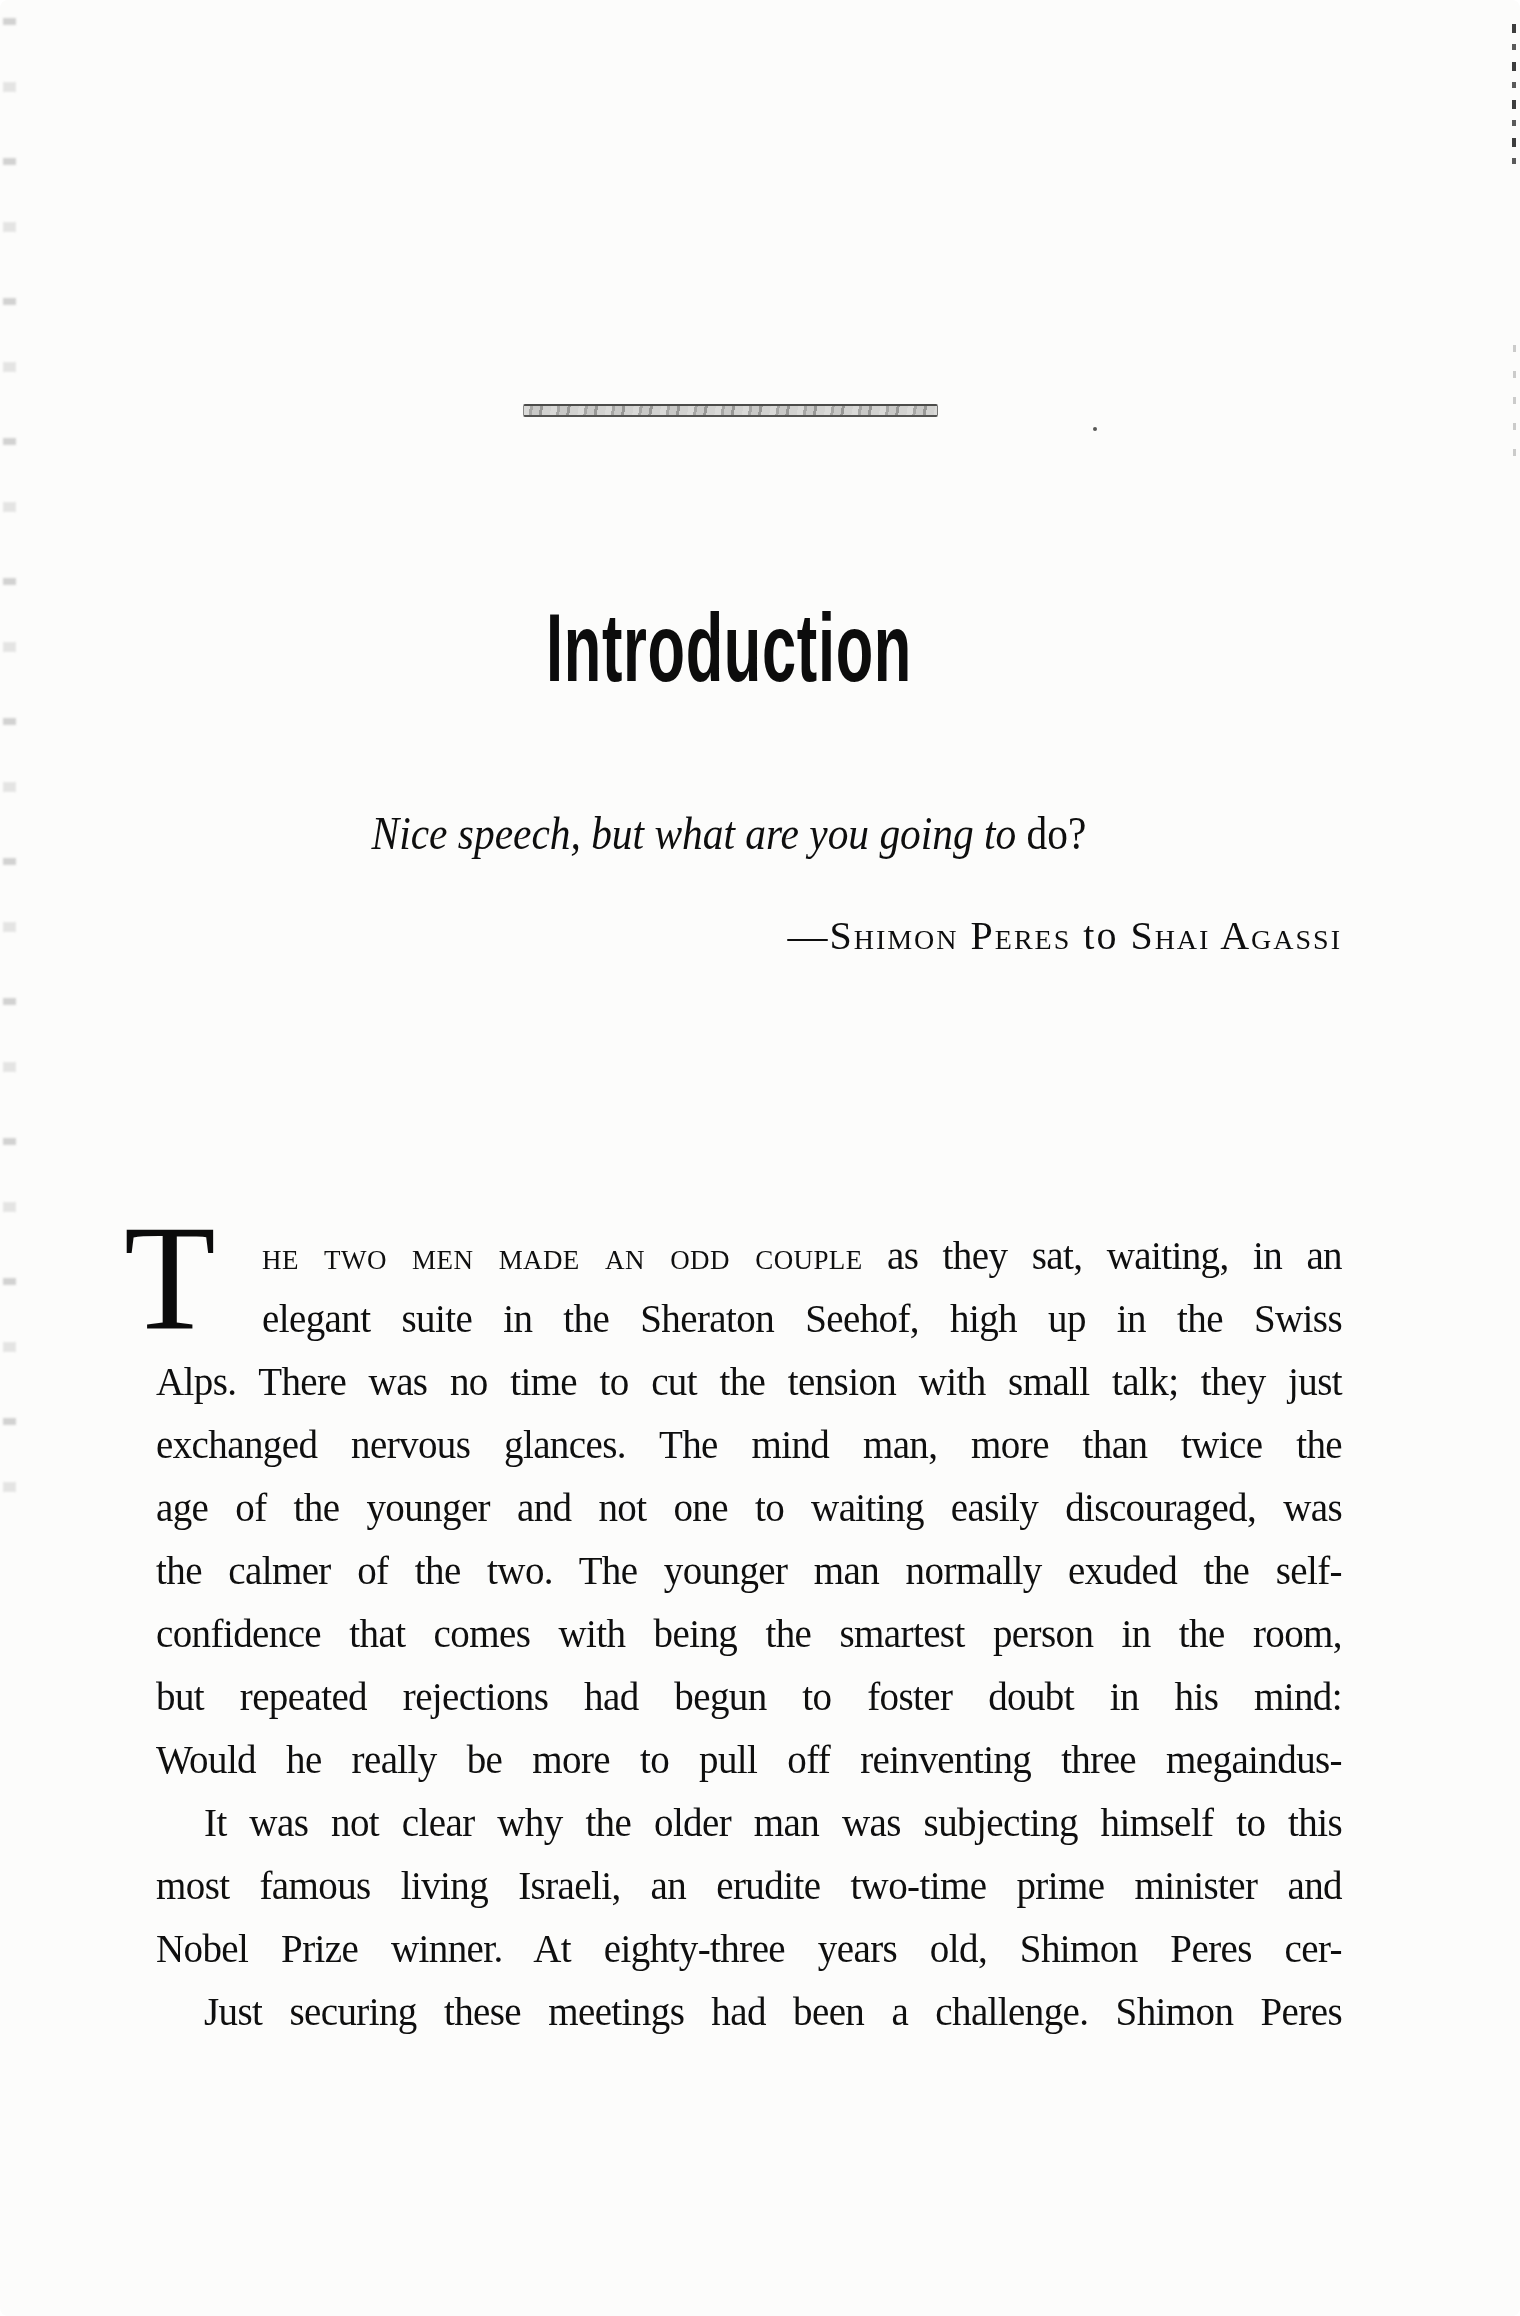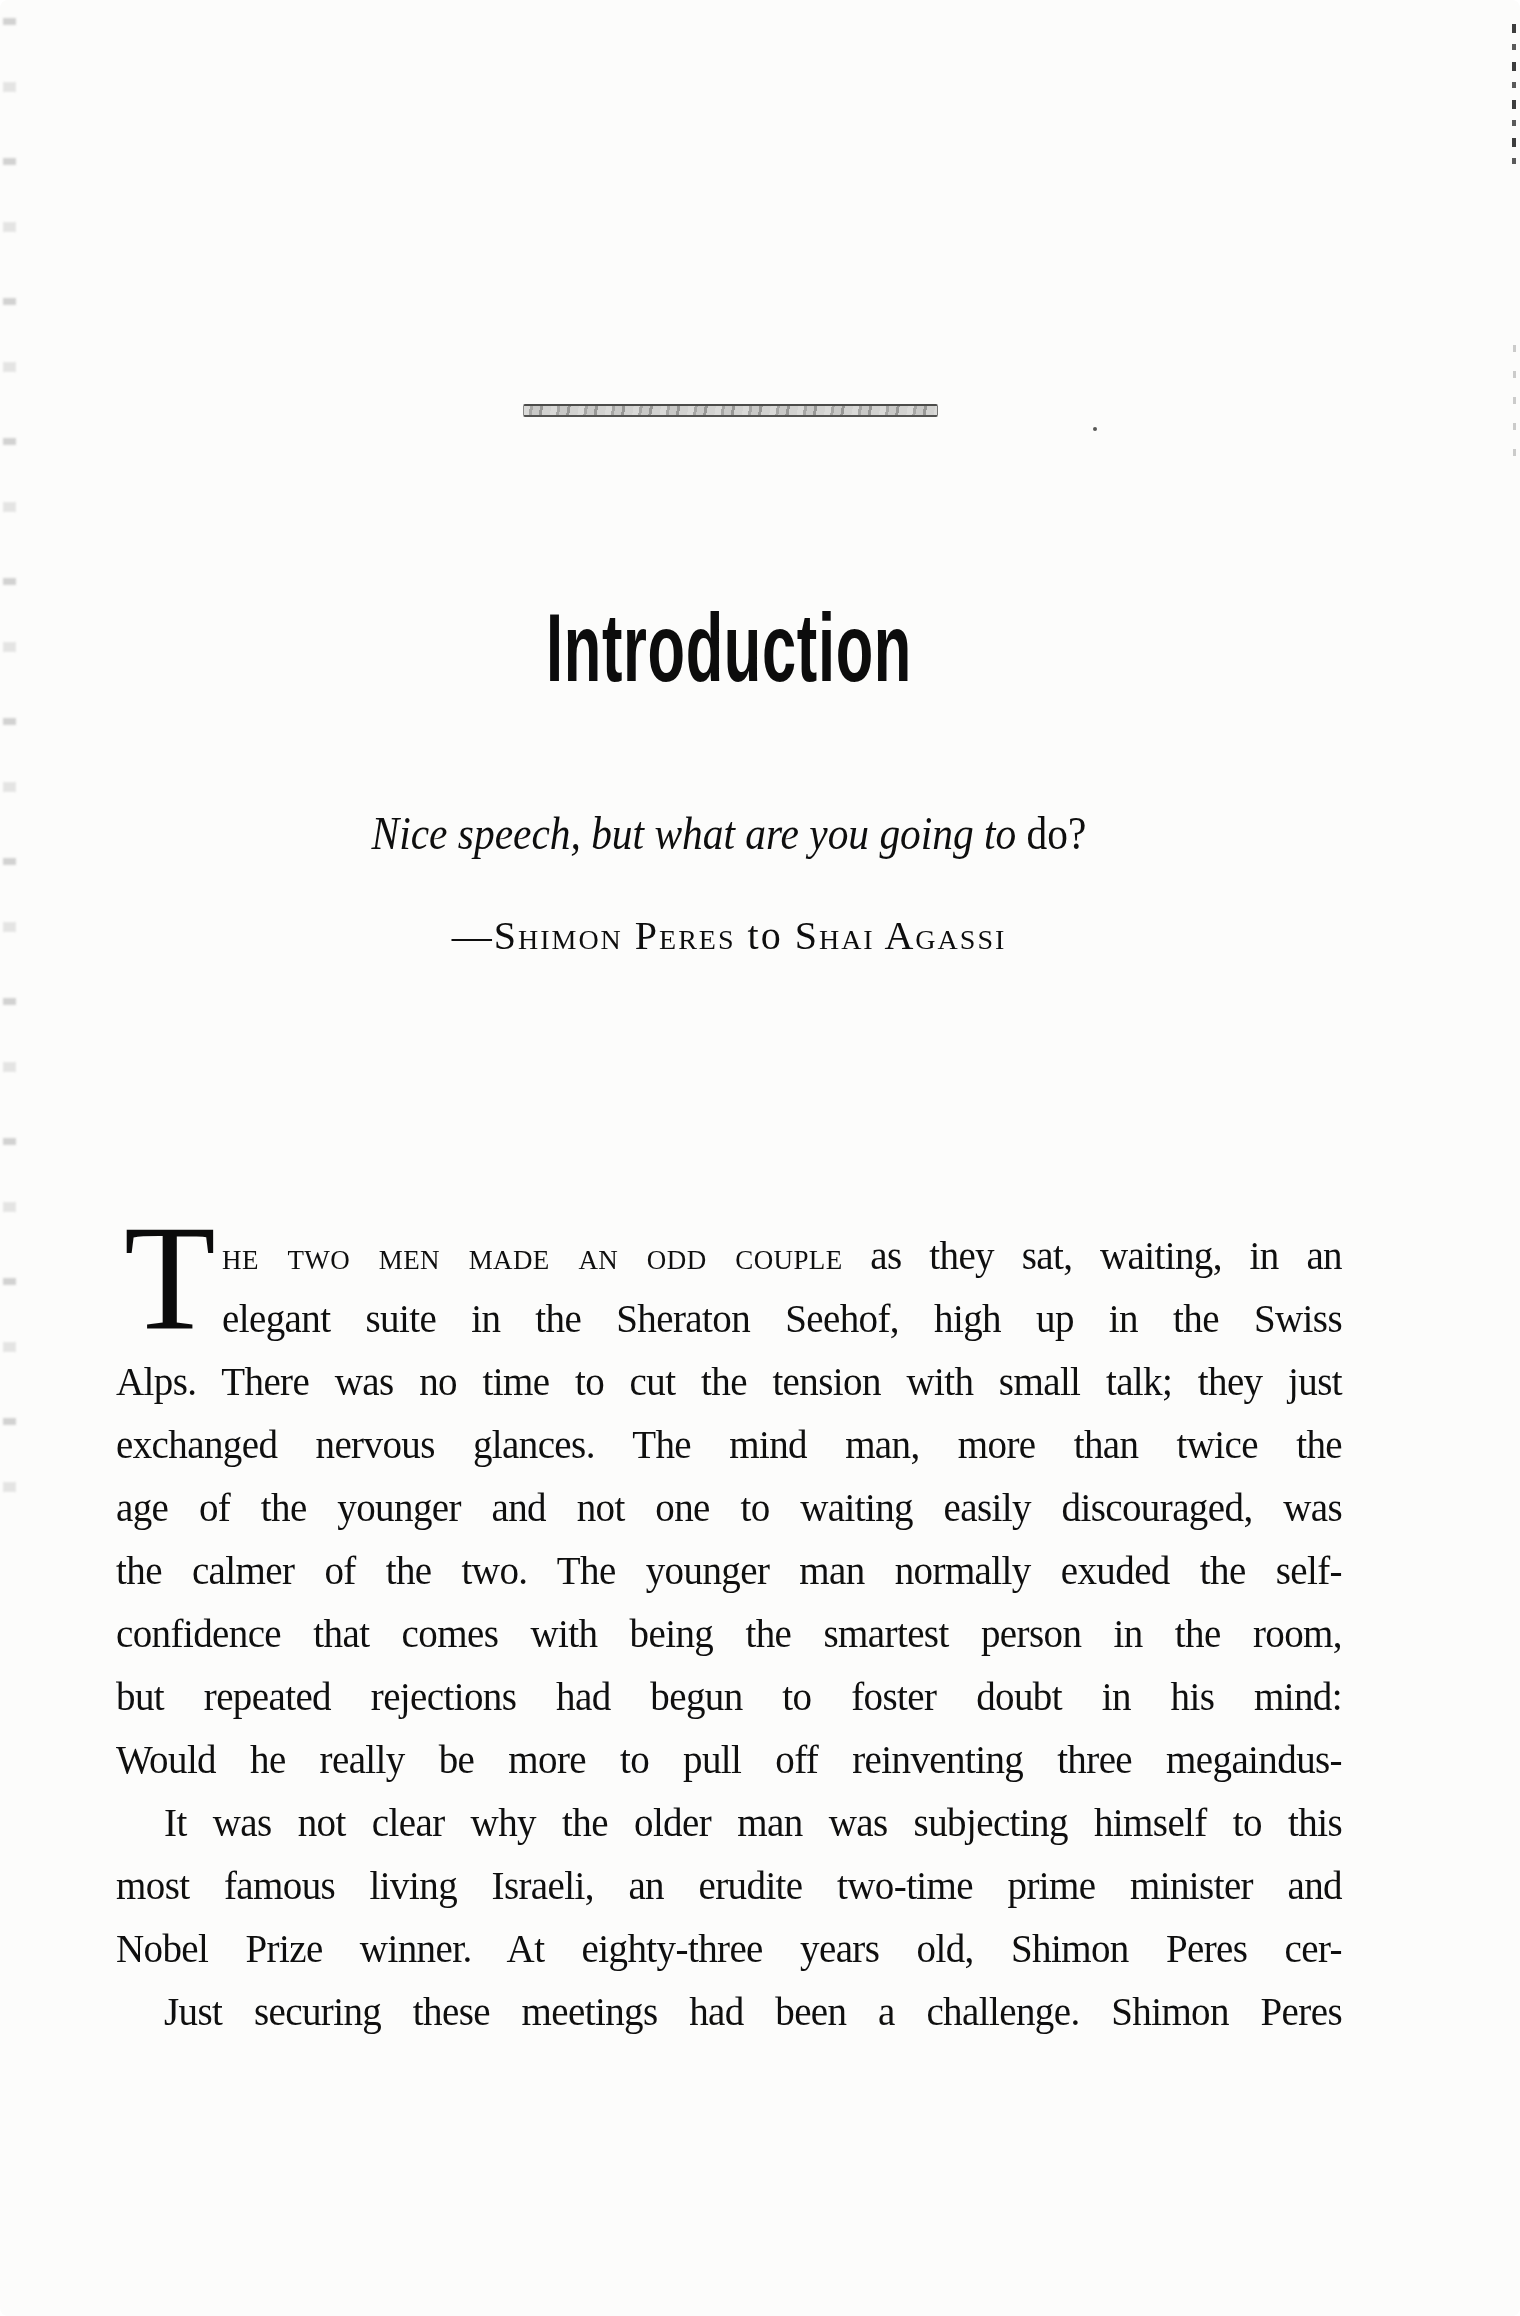"—Shimon Peres to Shai Agassi" .epigraph-attr { text-align: center -> right }
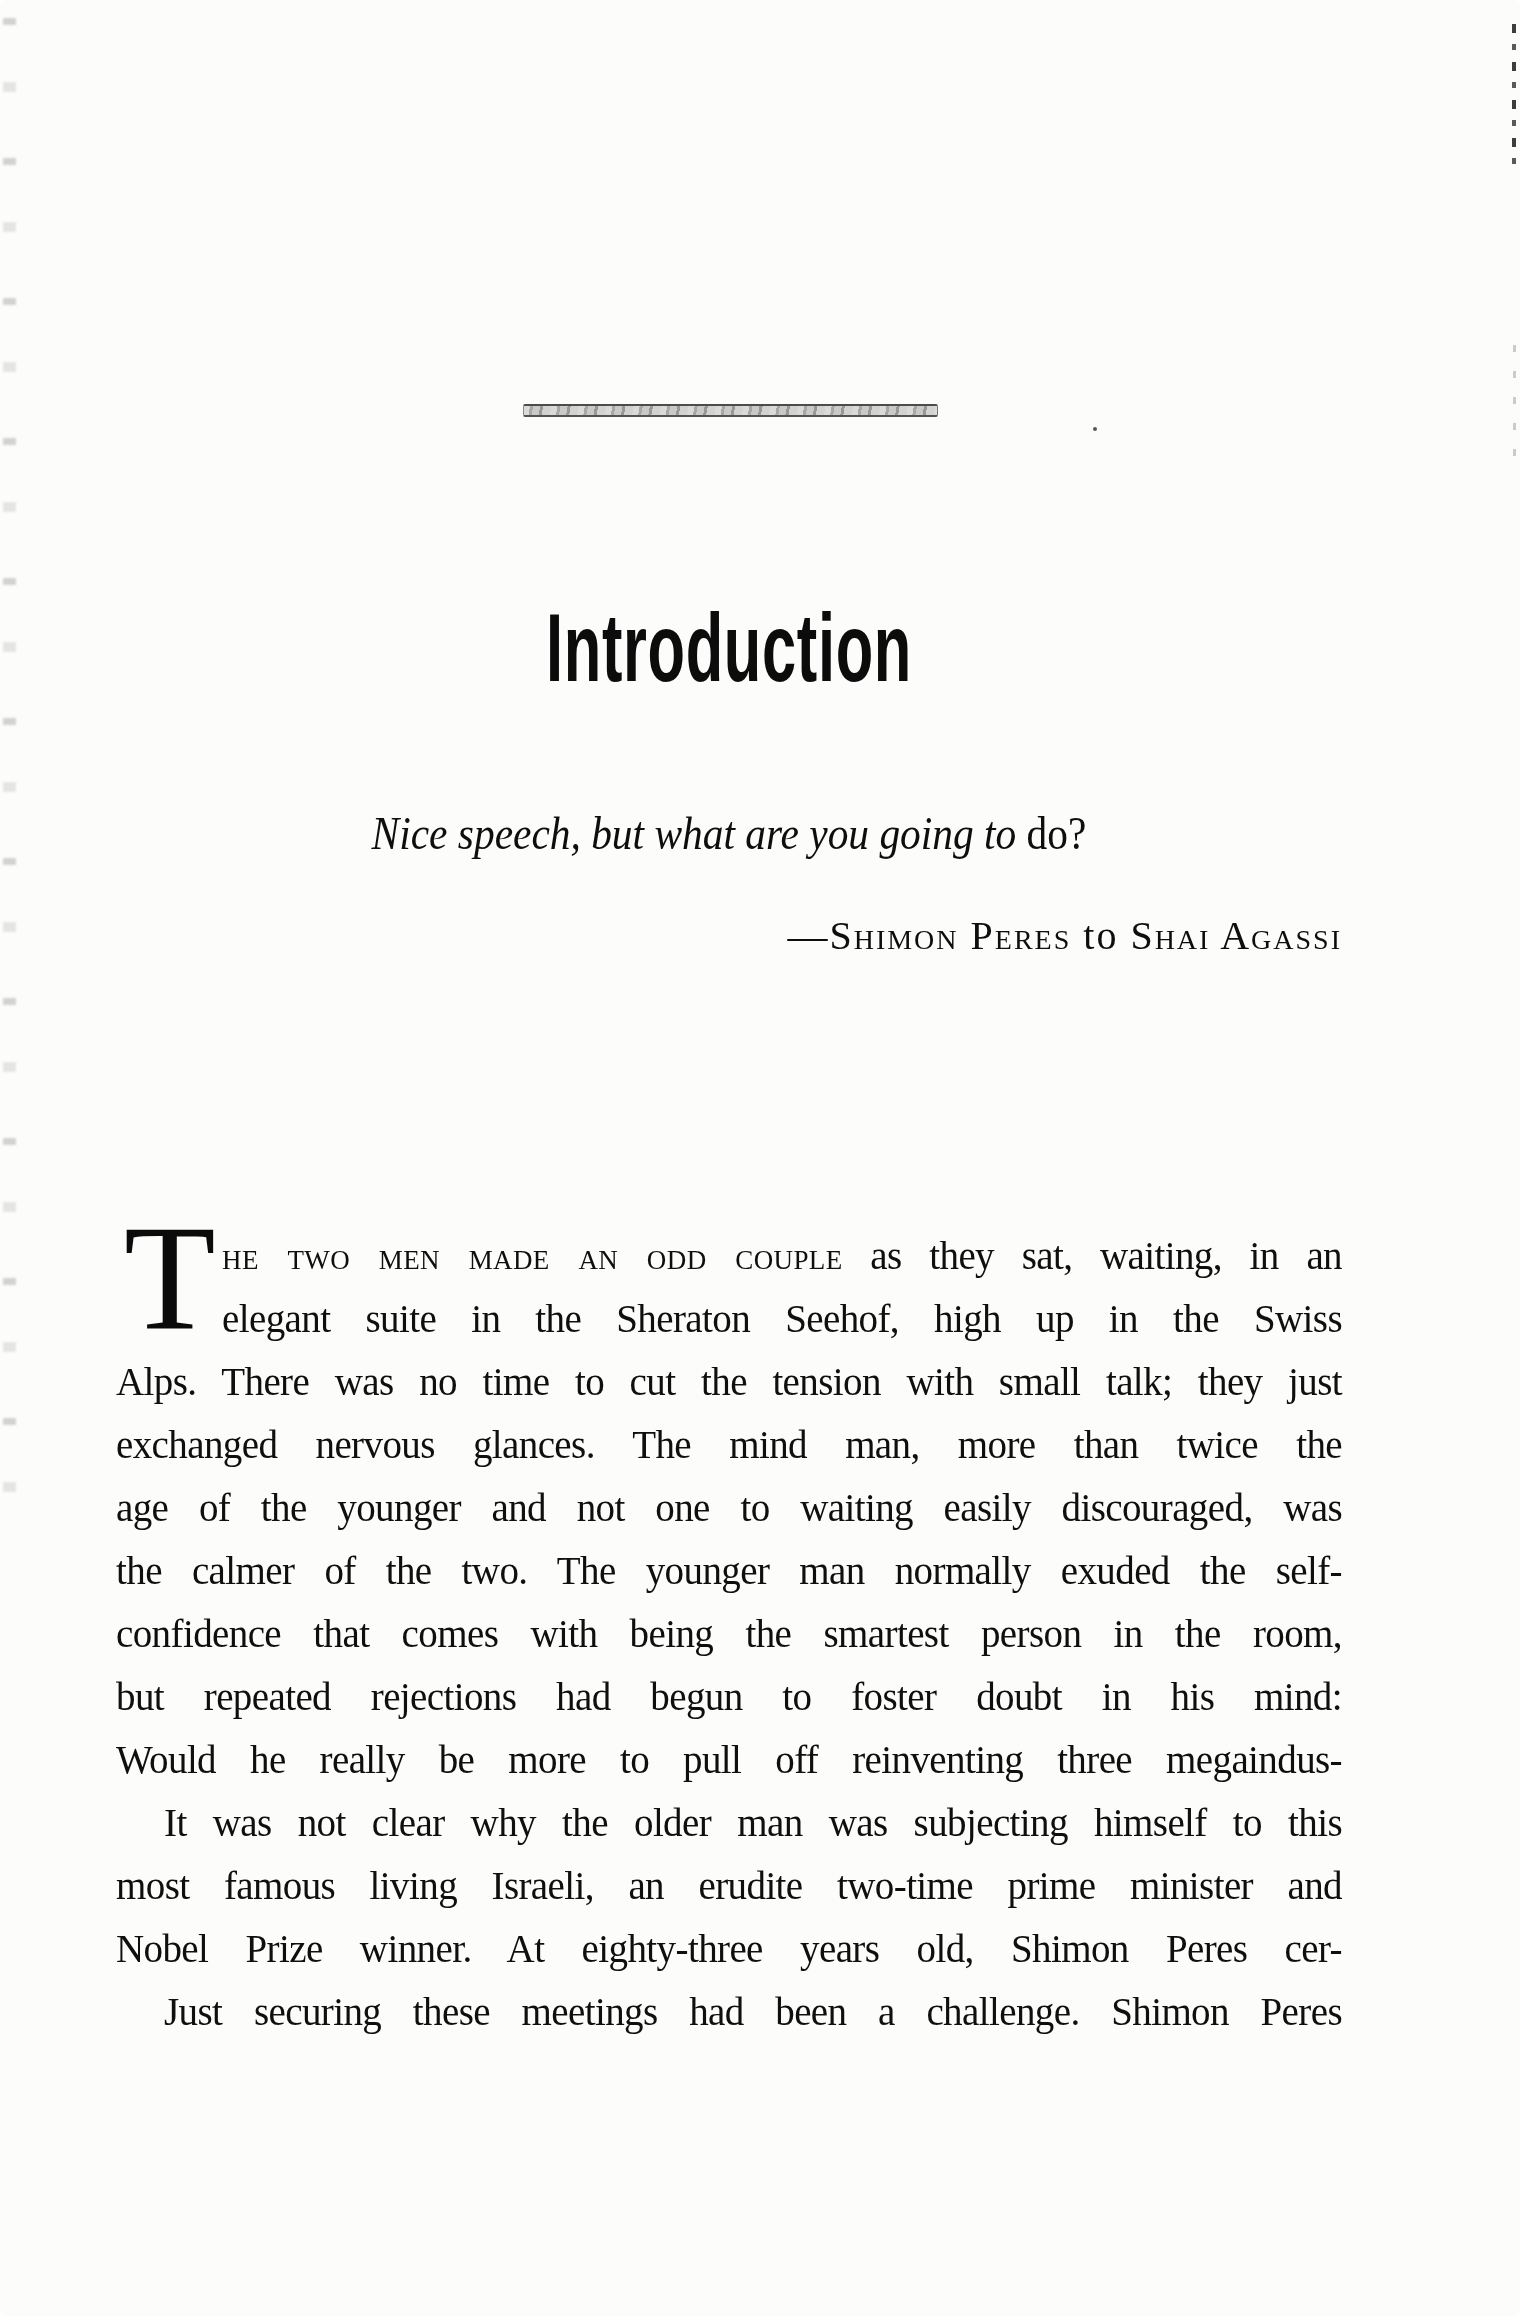"he two men made an" .bline { margin-left: none -> 40px }
